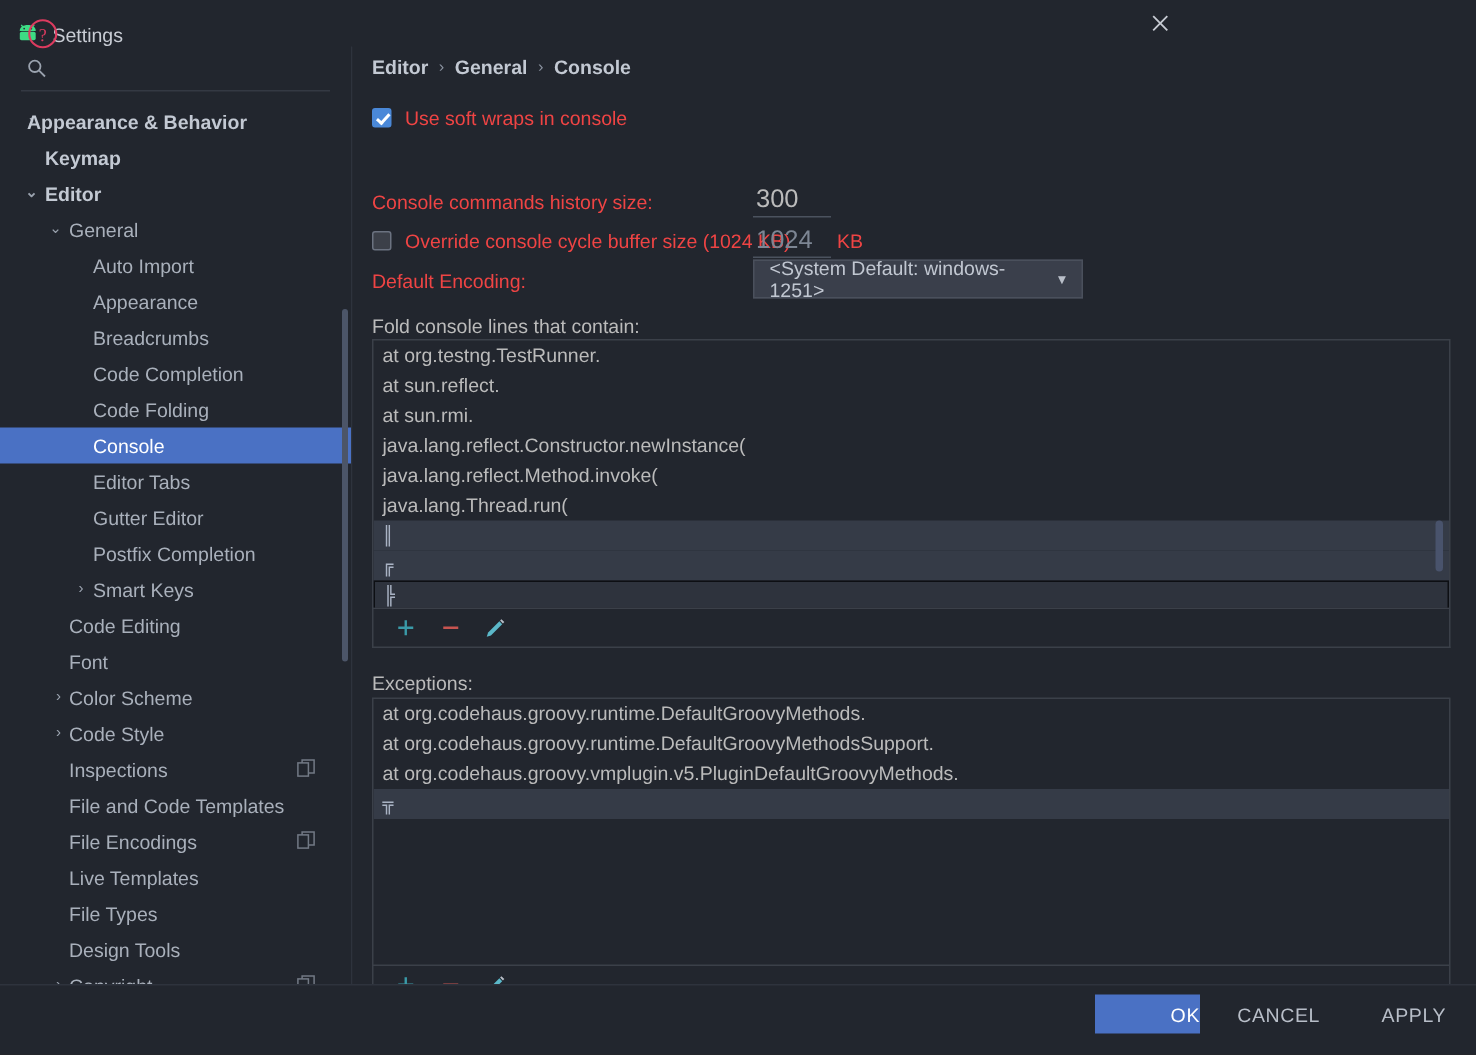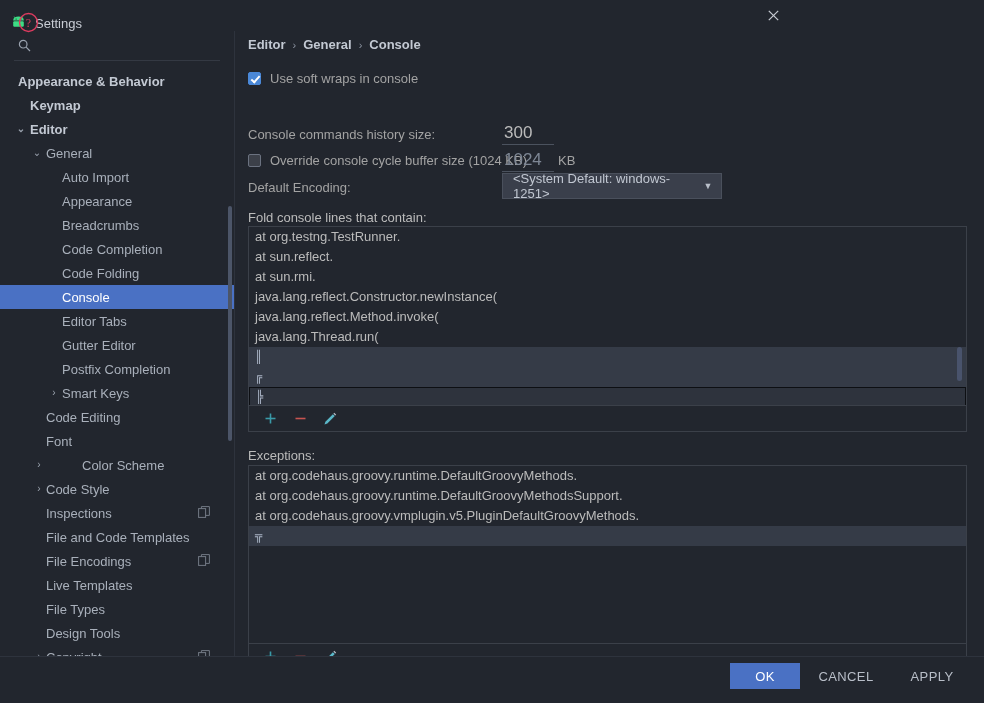"Use soft wraps in console" .row-label { color: #a3a3a3 -> #ef4444 }
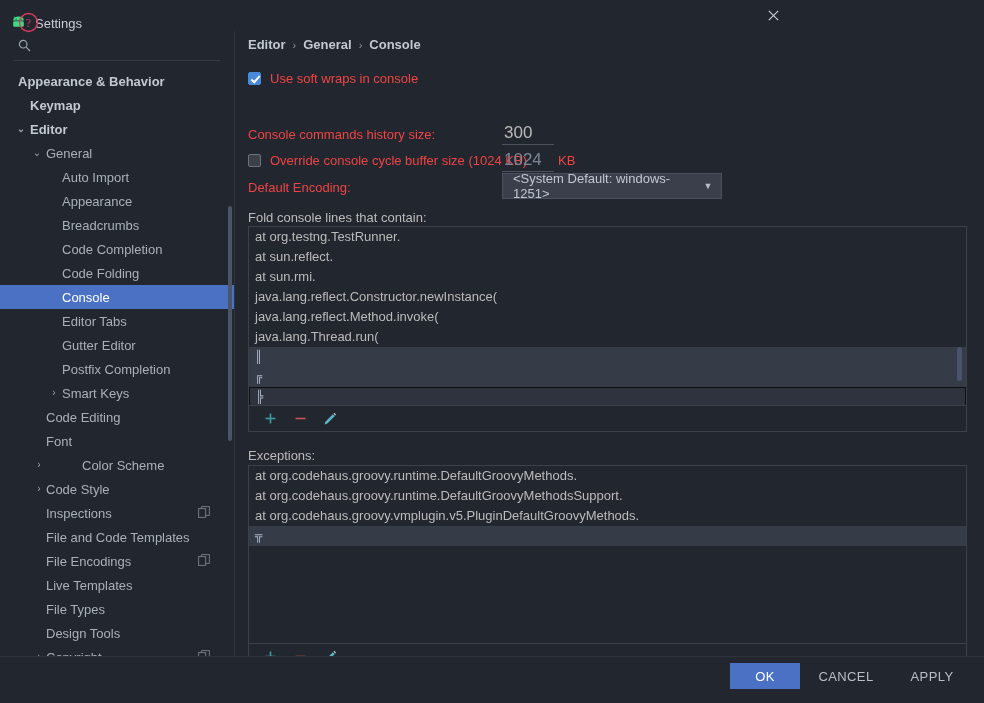"Color Scheme" span.label { margin-left: 36px -> none }
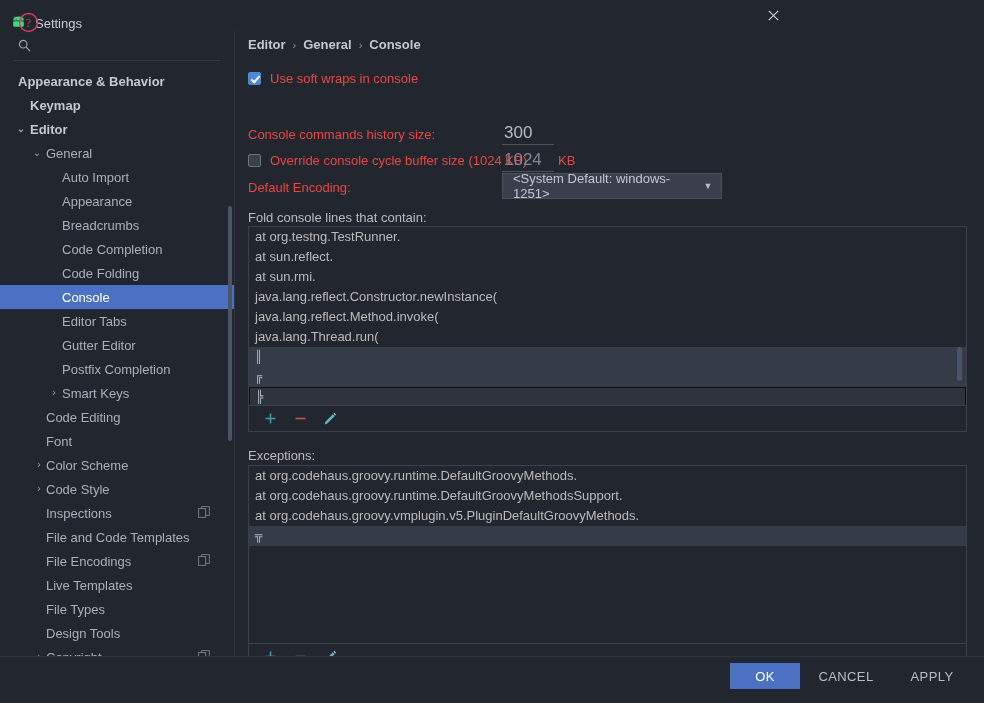"OK" .btn { text-align: center -> right }
